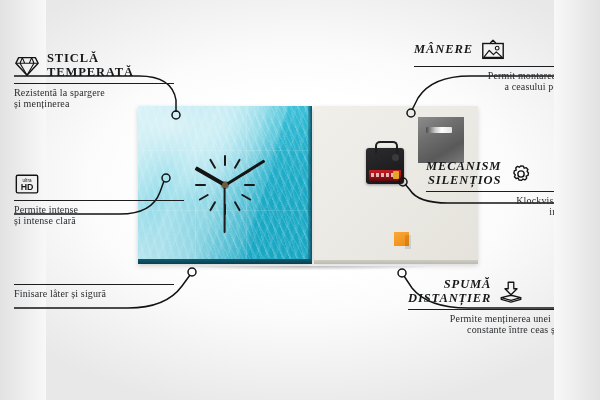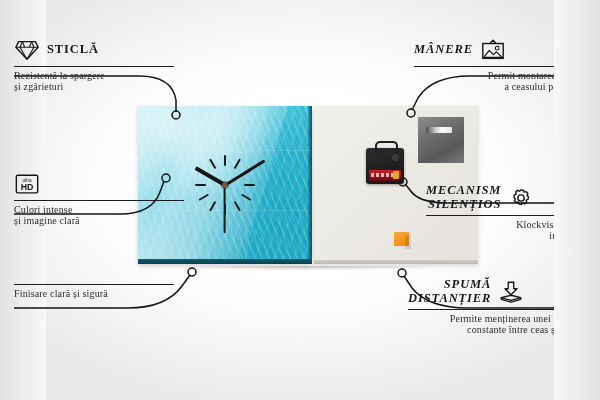"STICLĂ" div.callout { top: 38px -> 52px }
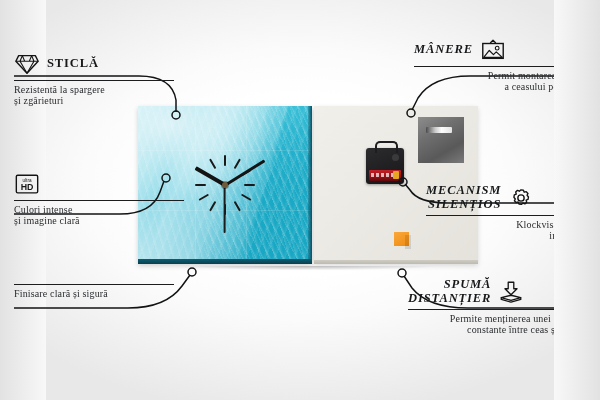"TEMPERATĂ" div.co-title { html: none -> <div>TEMPERATĂ</div> }
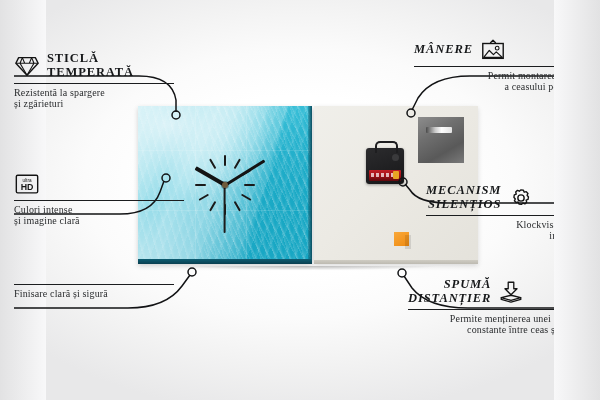"și zgârieturi" div { text: zgârieturi -> menținerea }
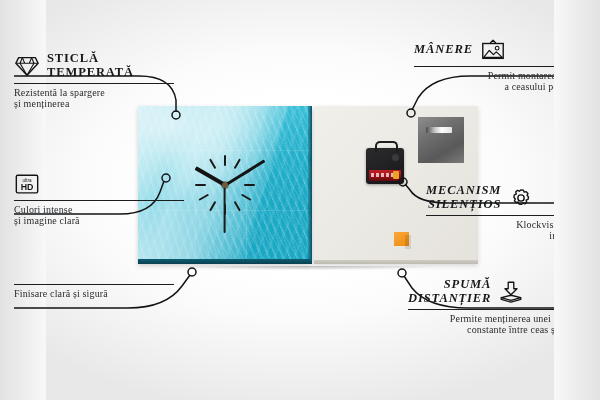"MECANISM" div.callout { top: 184px -> 160px }
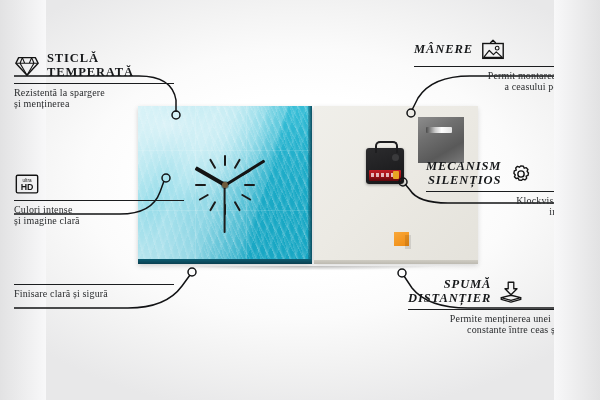"Culori intense" div { text: Culori -> Permite }
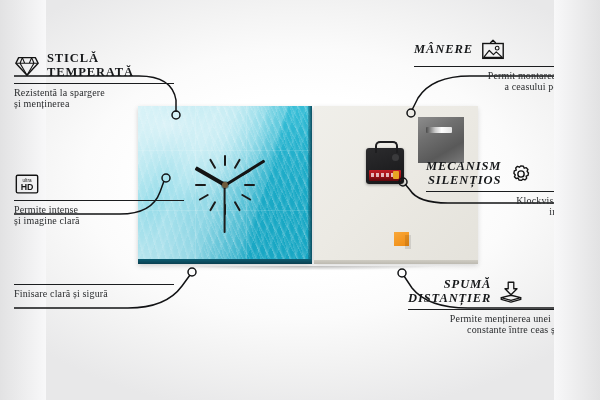"și imagine clară" div { text: imagine -> intense }
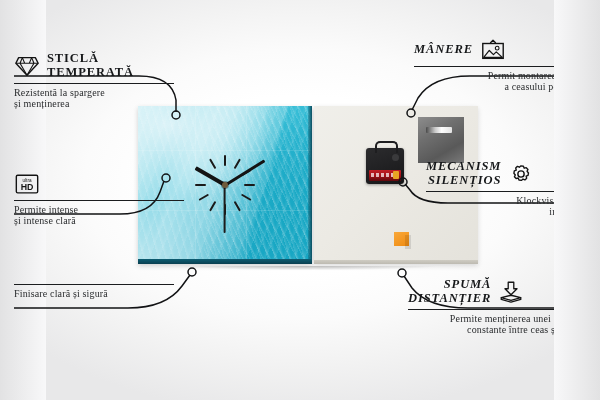"Finisare clară și sigură" div { text: clară -> låter }
